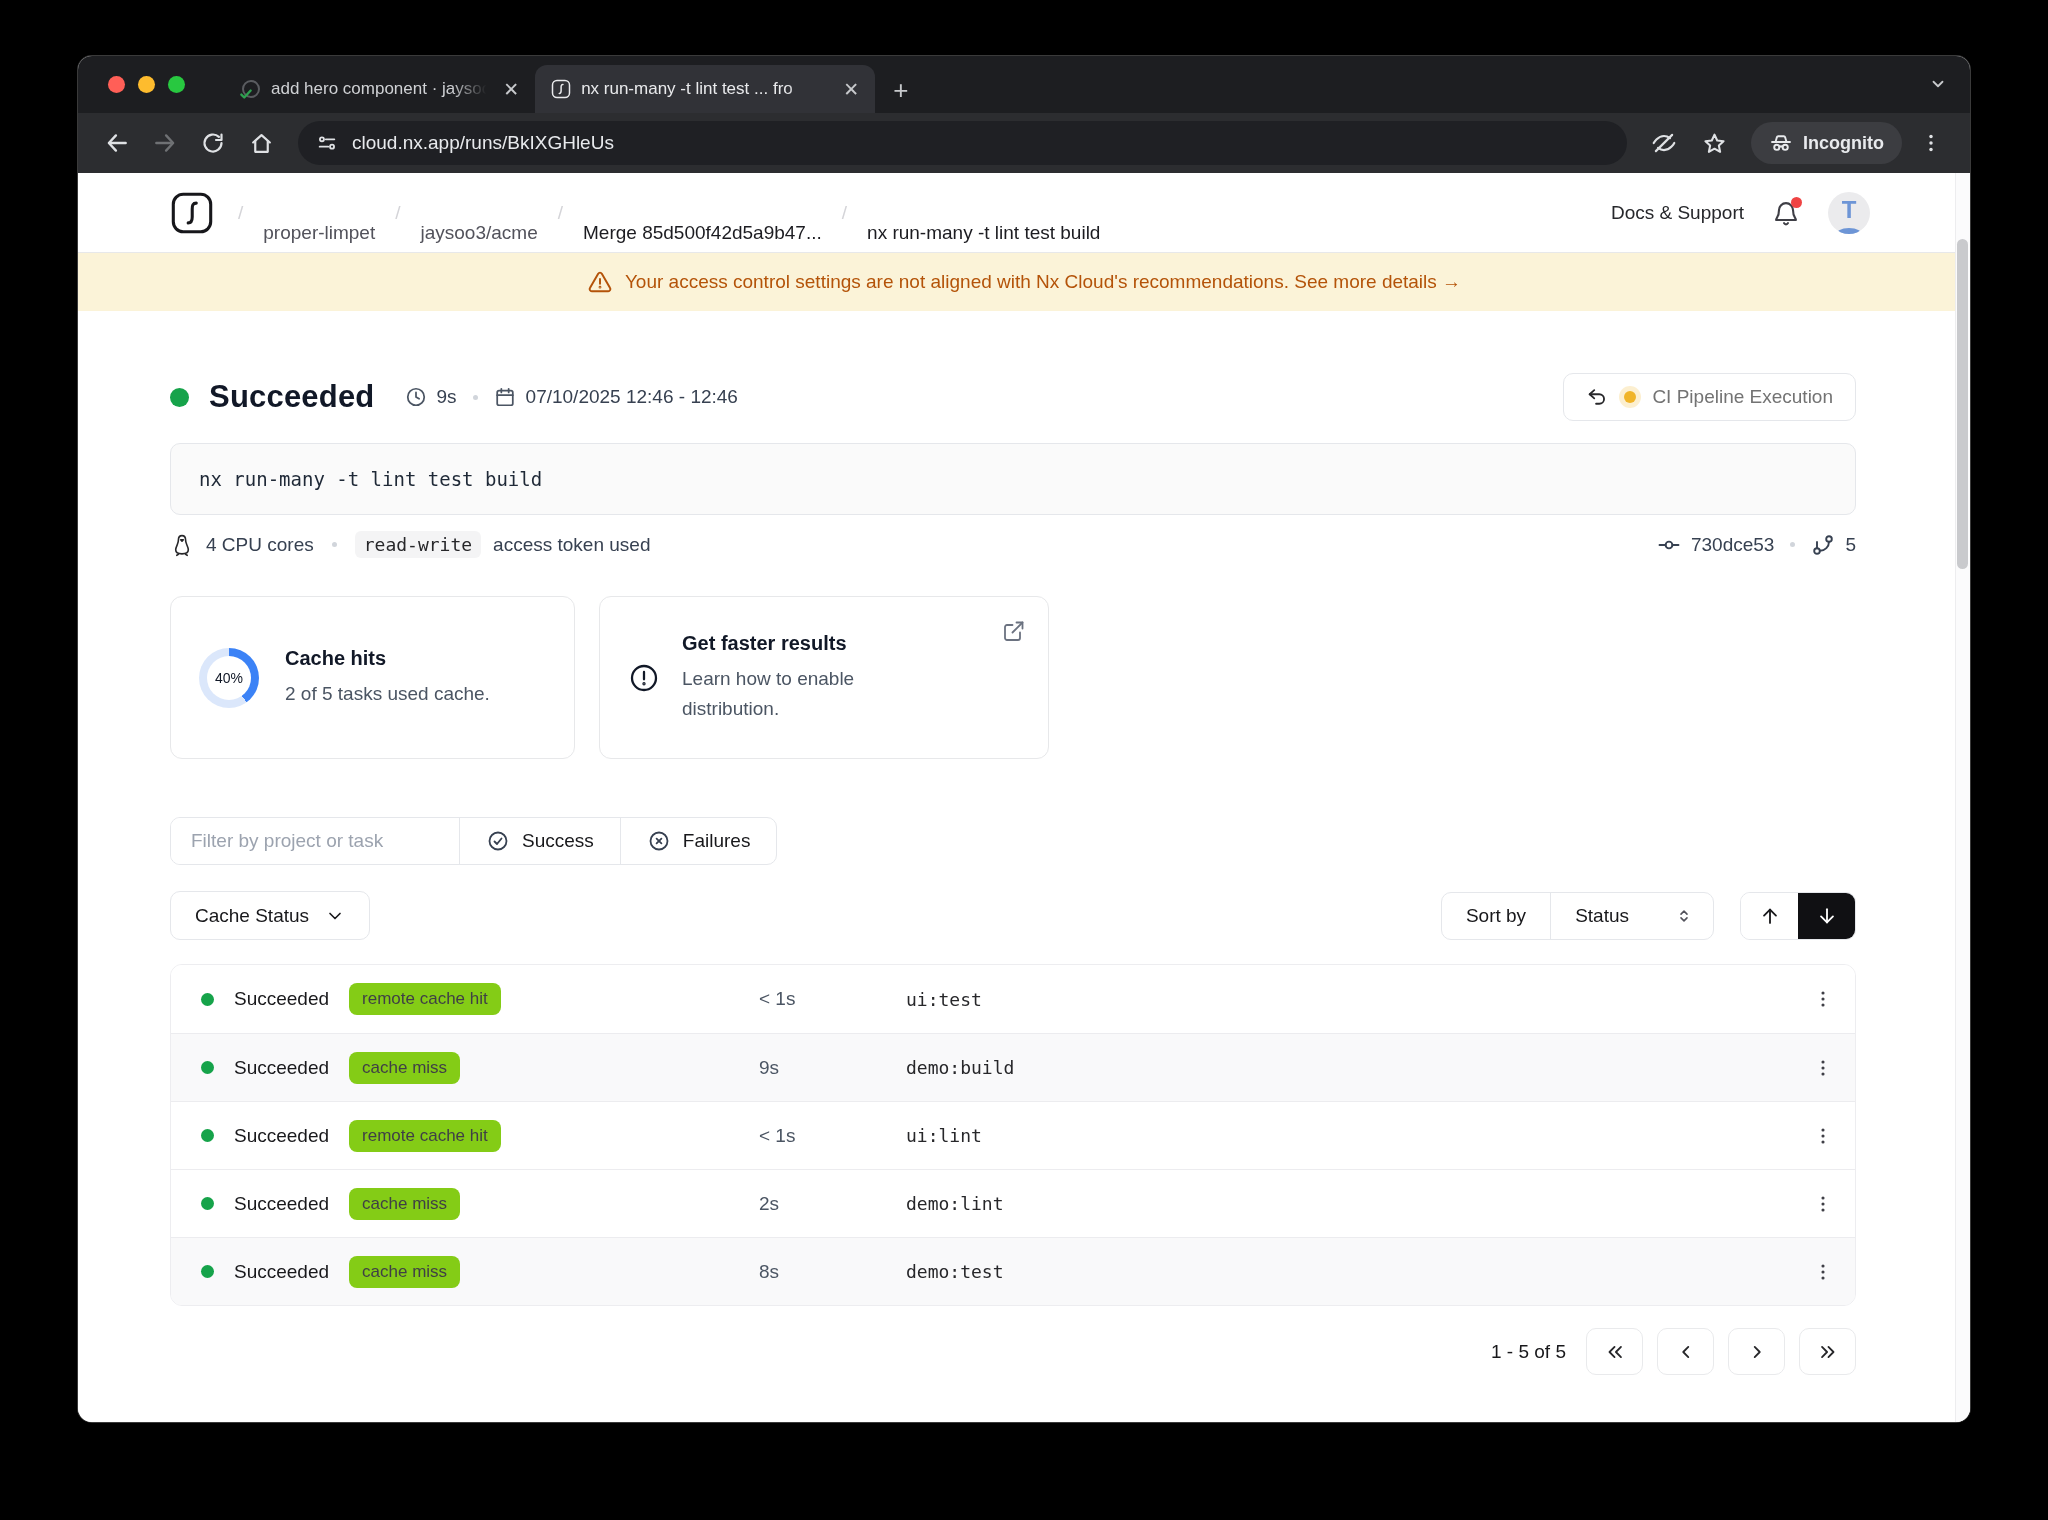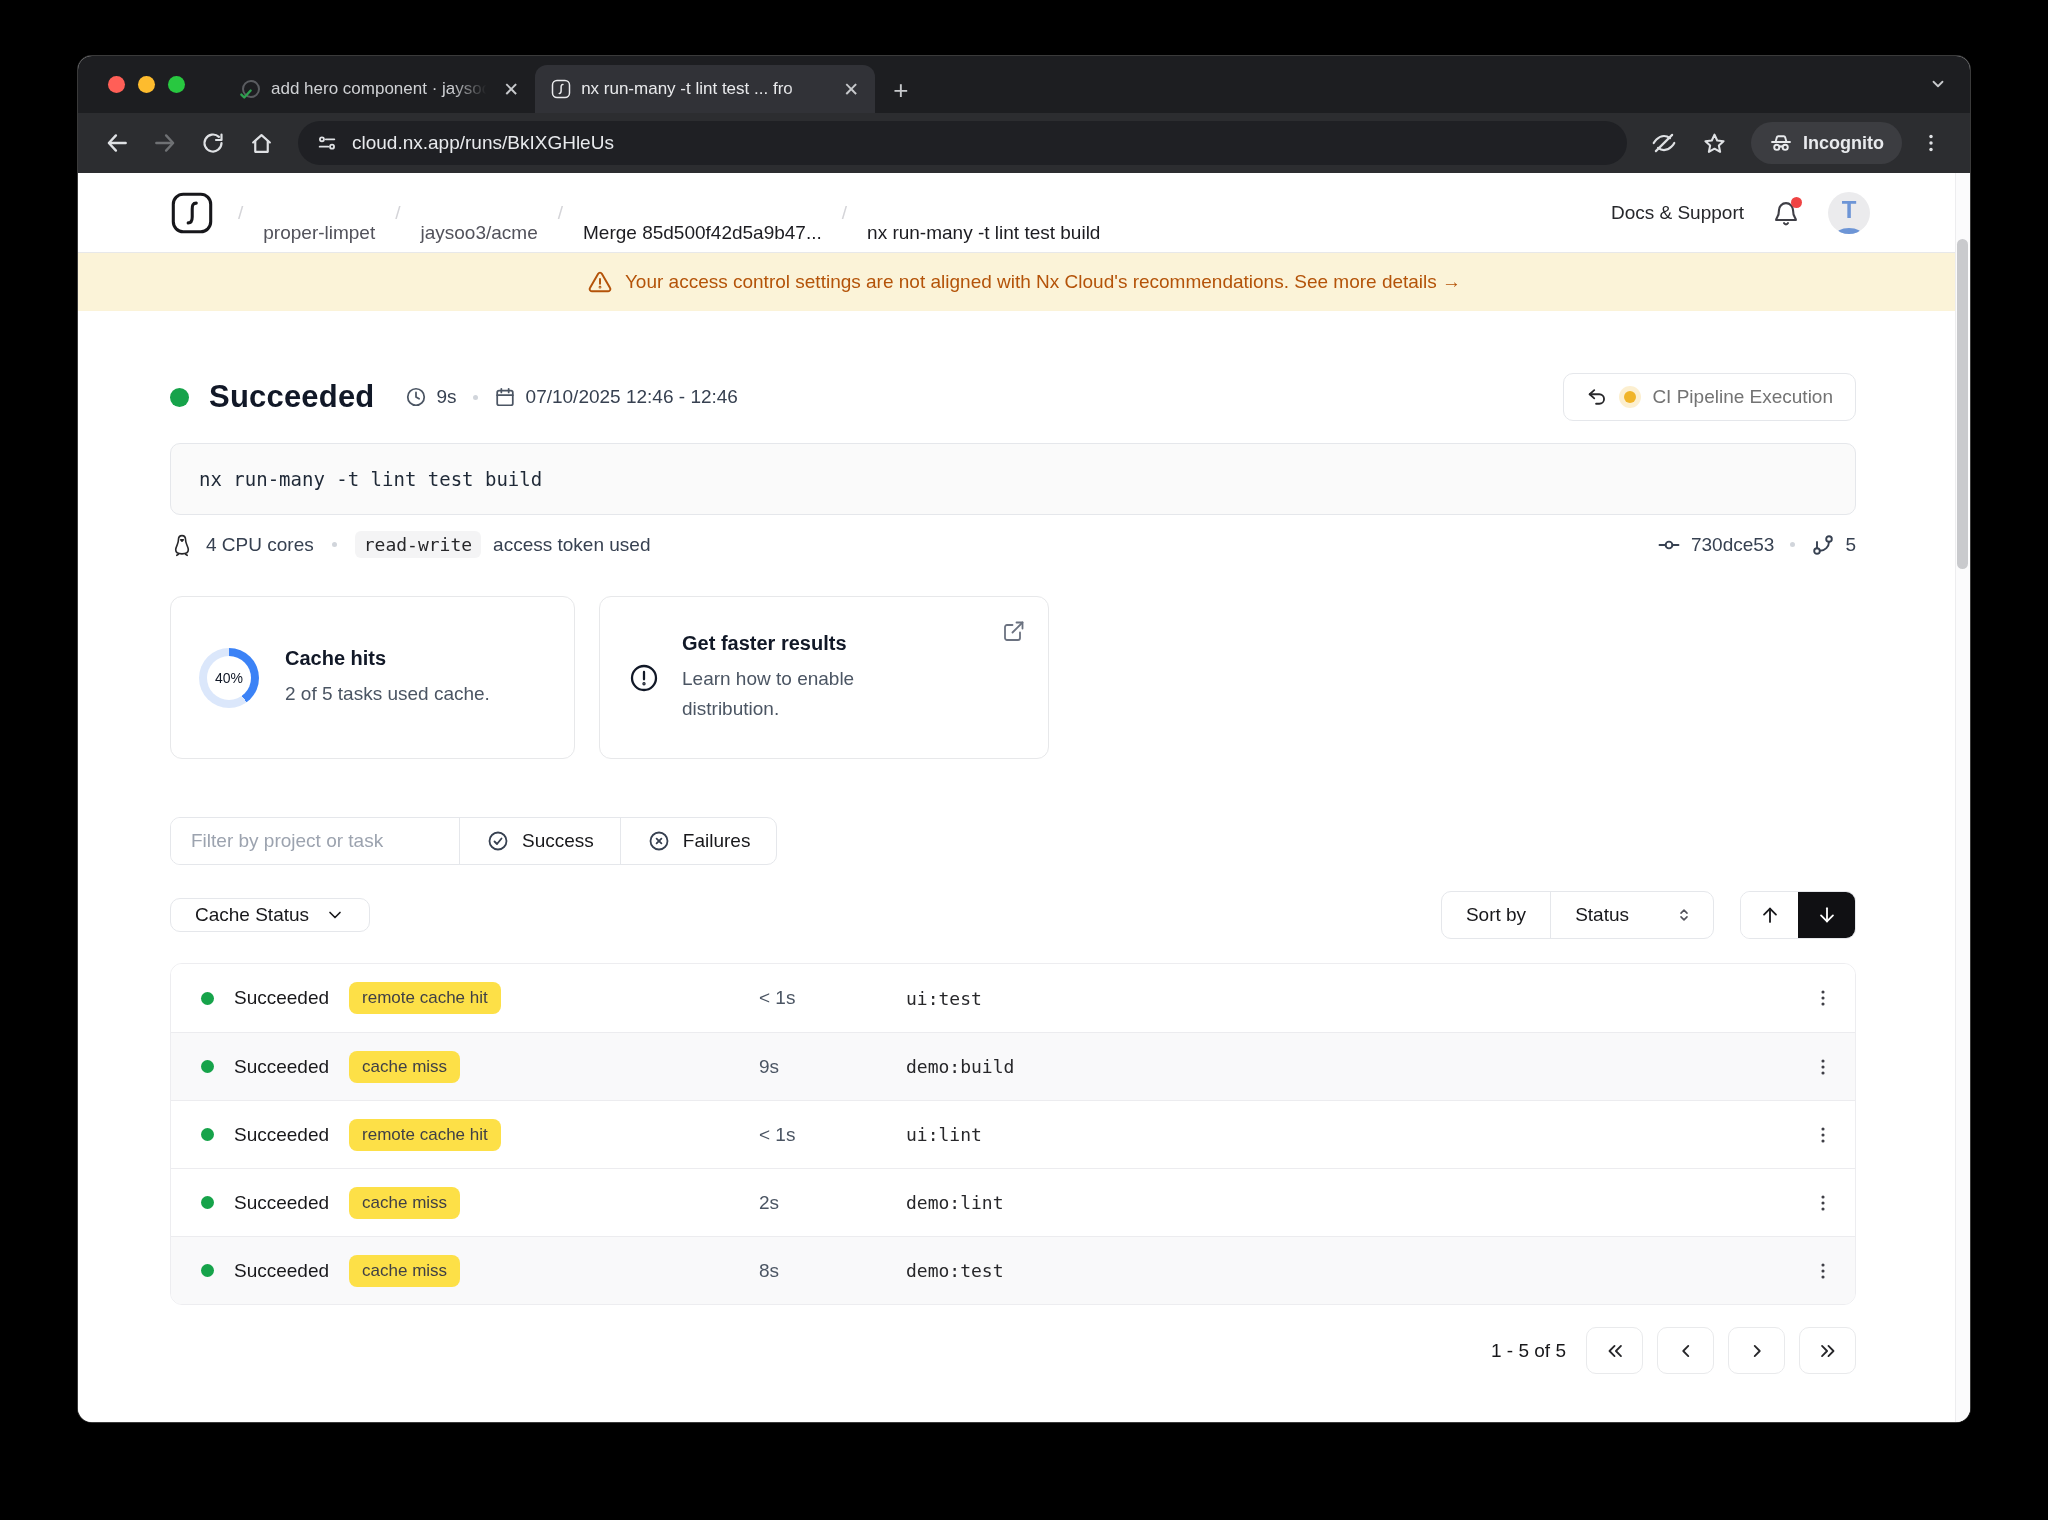"Cache Status" .cache-status-btn { height: 34px -> 49px }
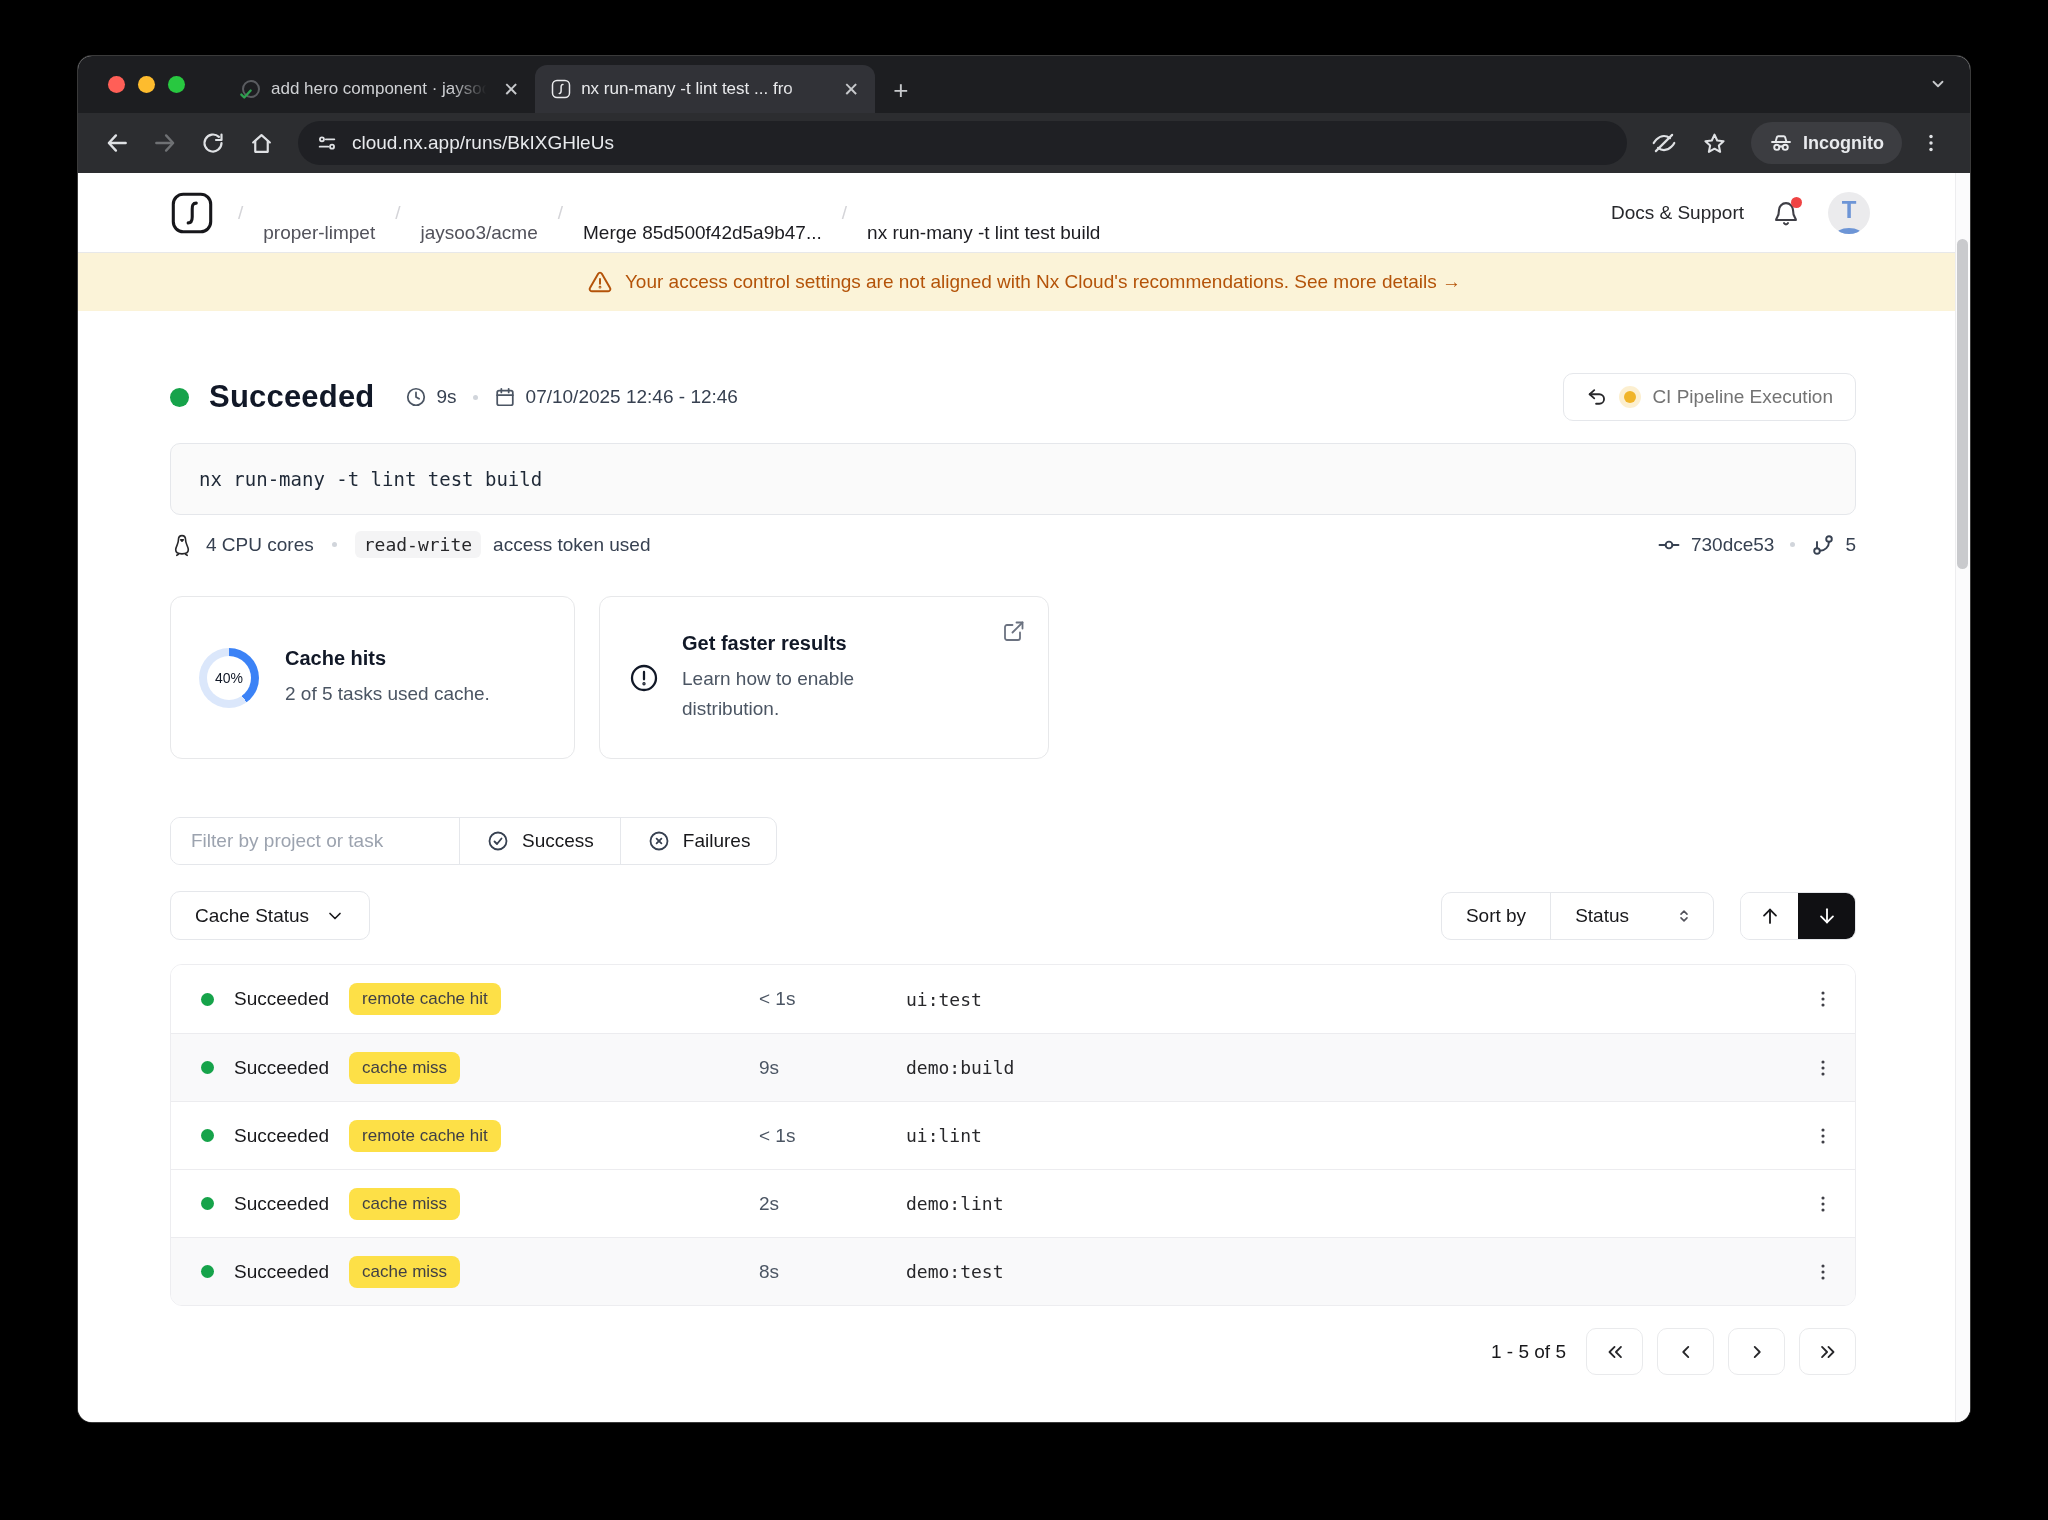"remote cache hit" .row-badge { background: #fde047 -> #84cc16 }
